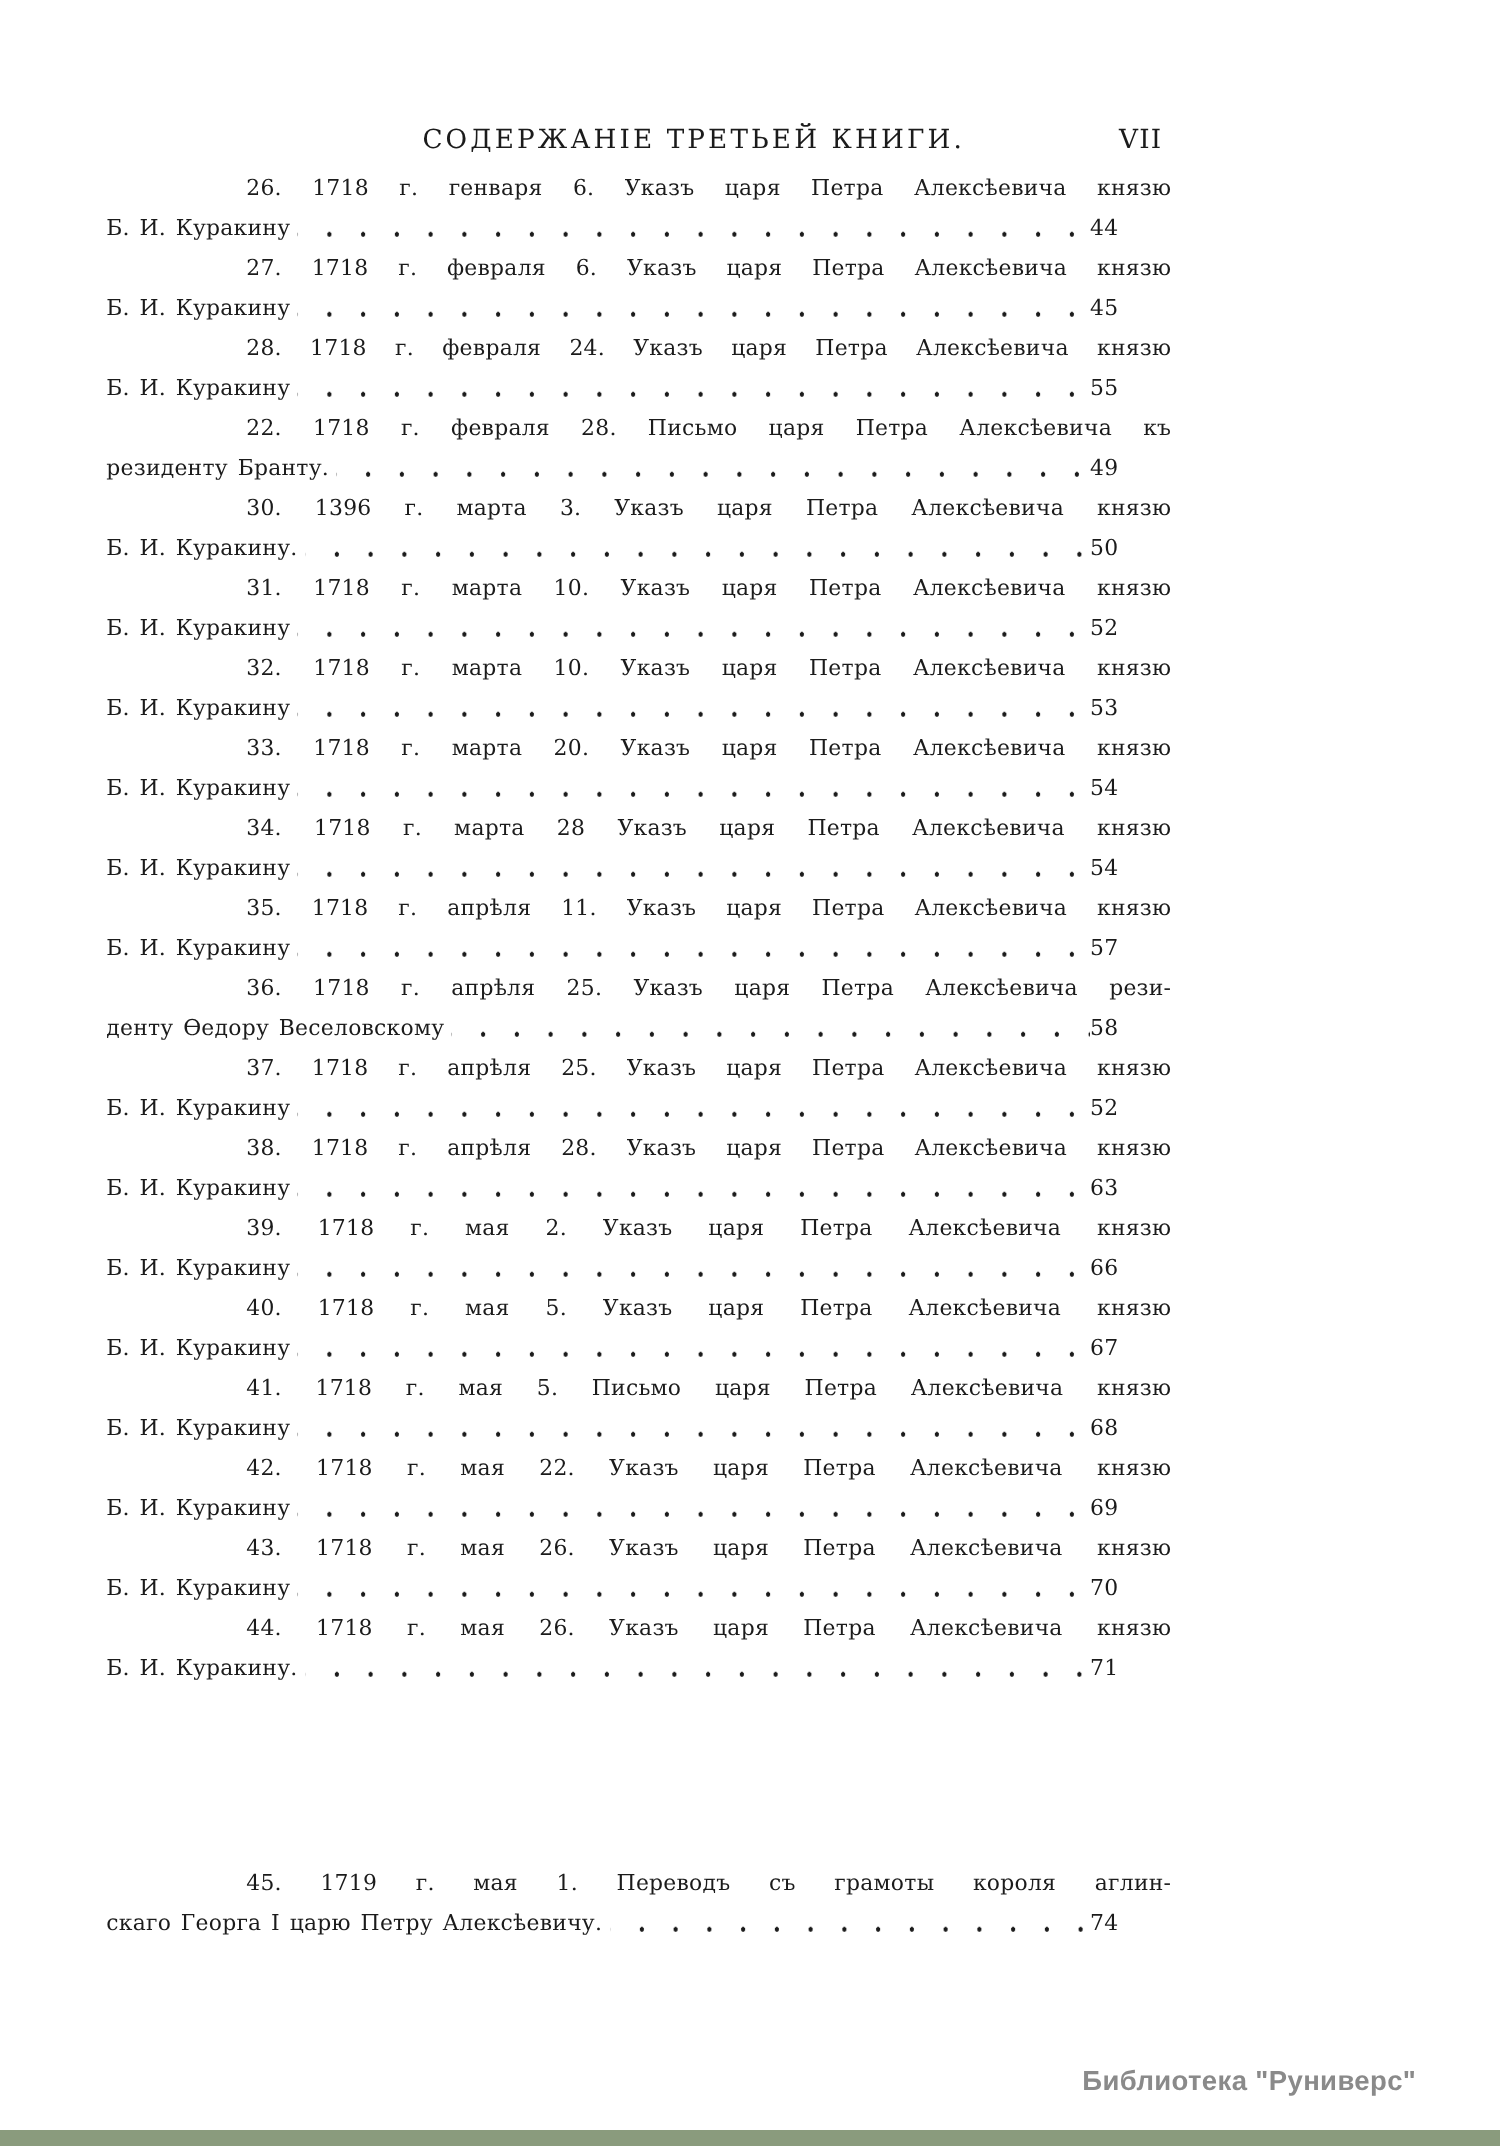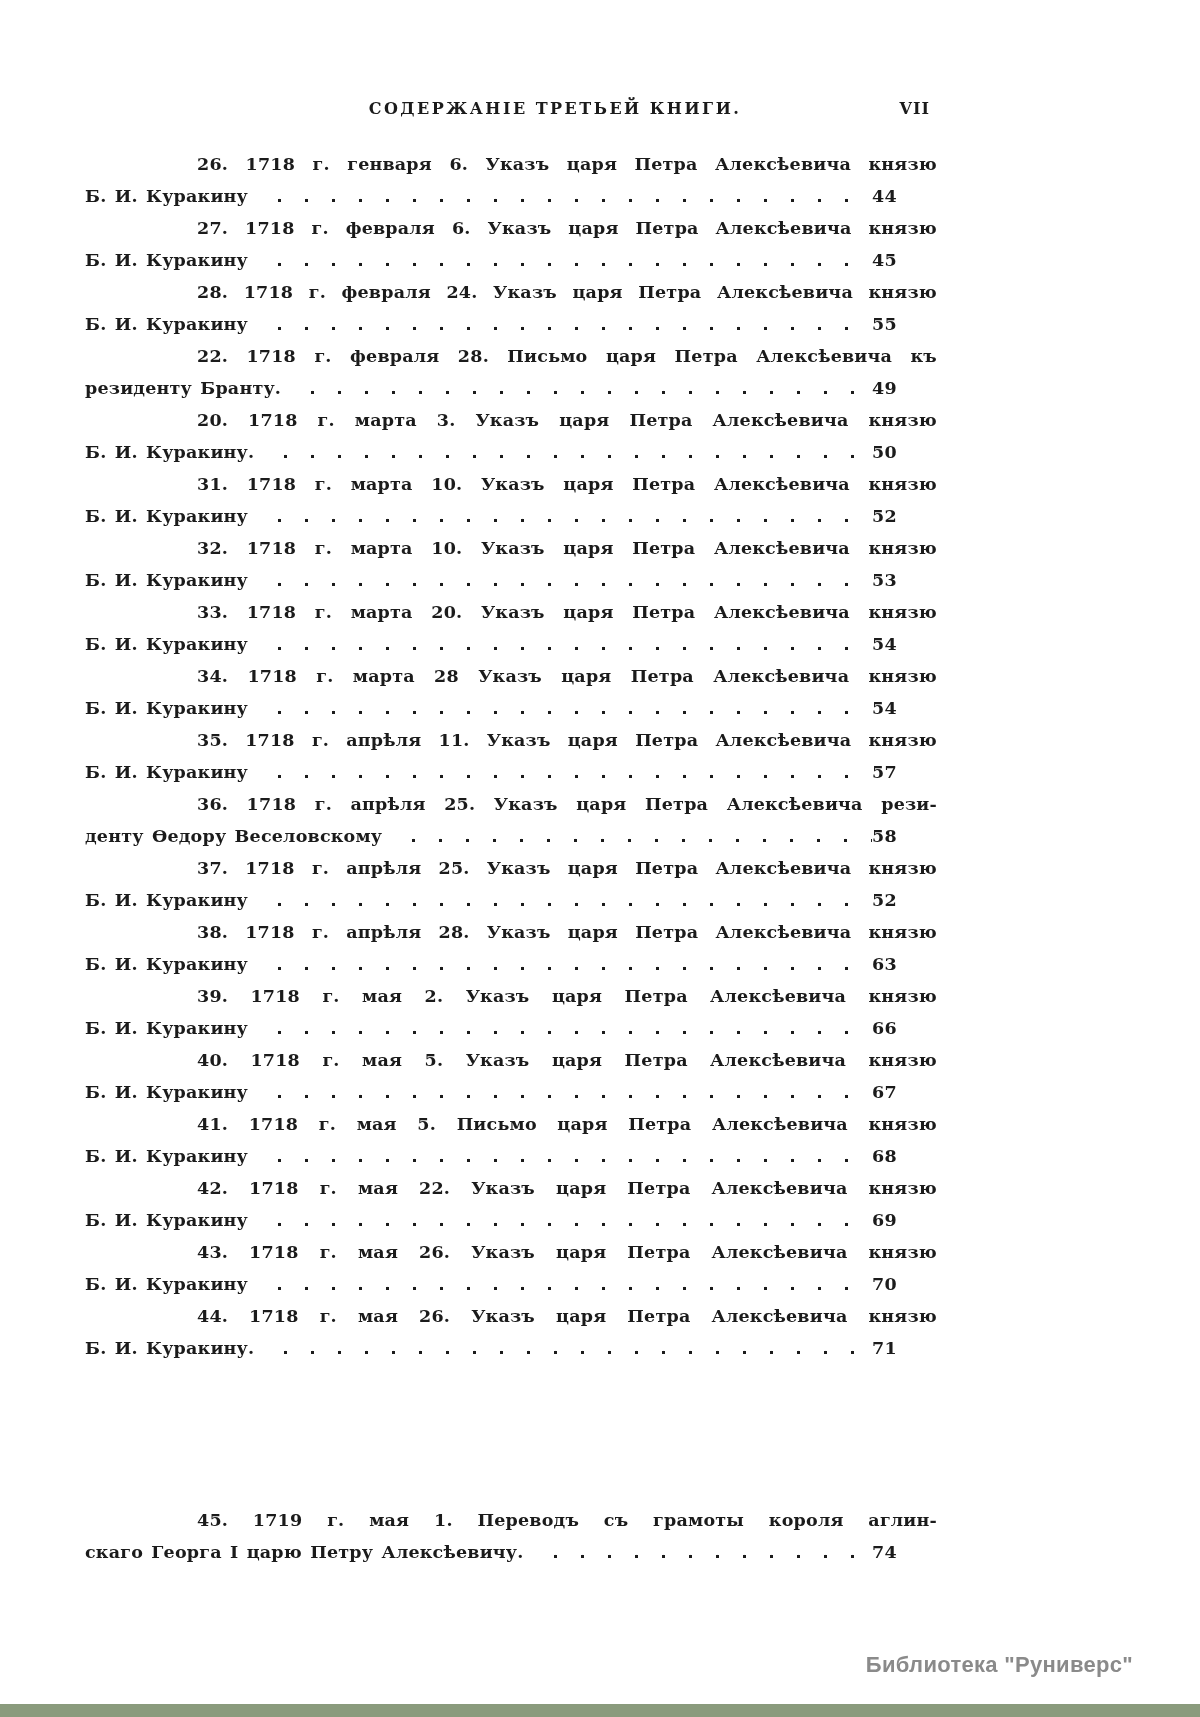"СОДЕРЖАНІЕ ТРЕТЬЕЙ КНИГИ." .hdr { font-size: 16px -> 21px; font-weight: bold -> normal }
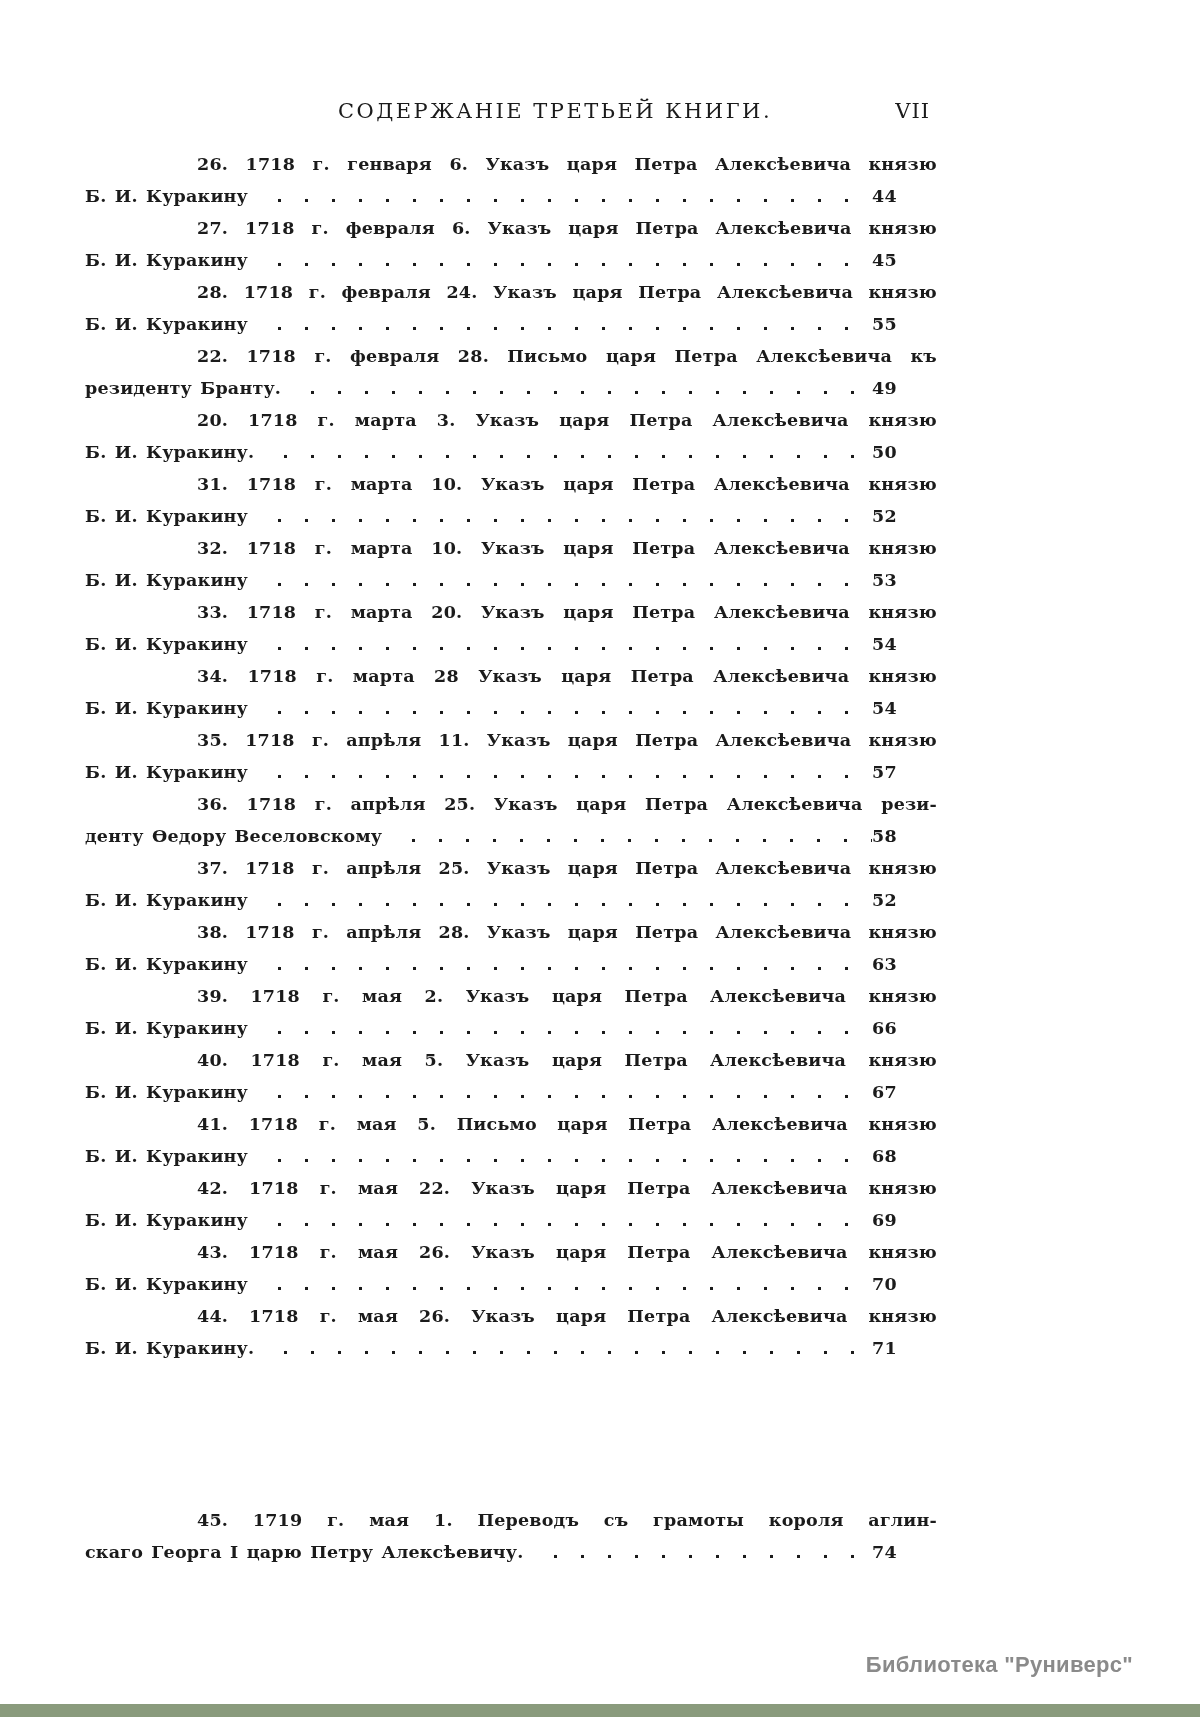"26. 1718 г. генваря 6." .toc { font-weight: bold -> normal; margin-top: 13px -> none }
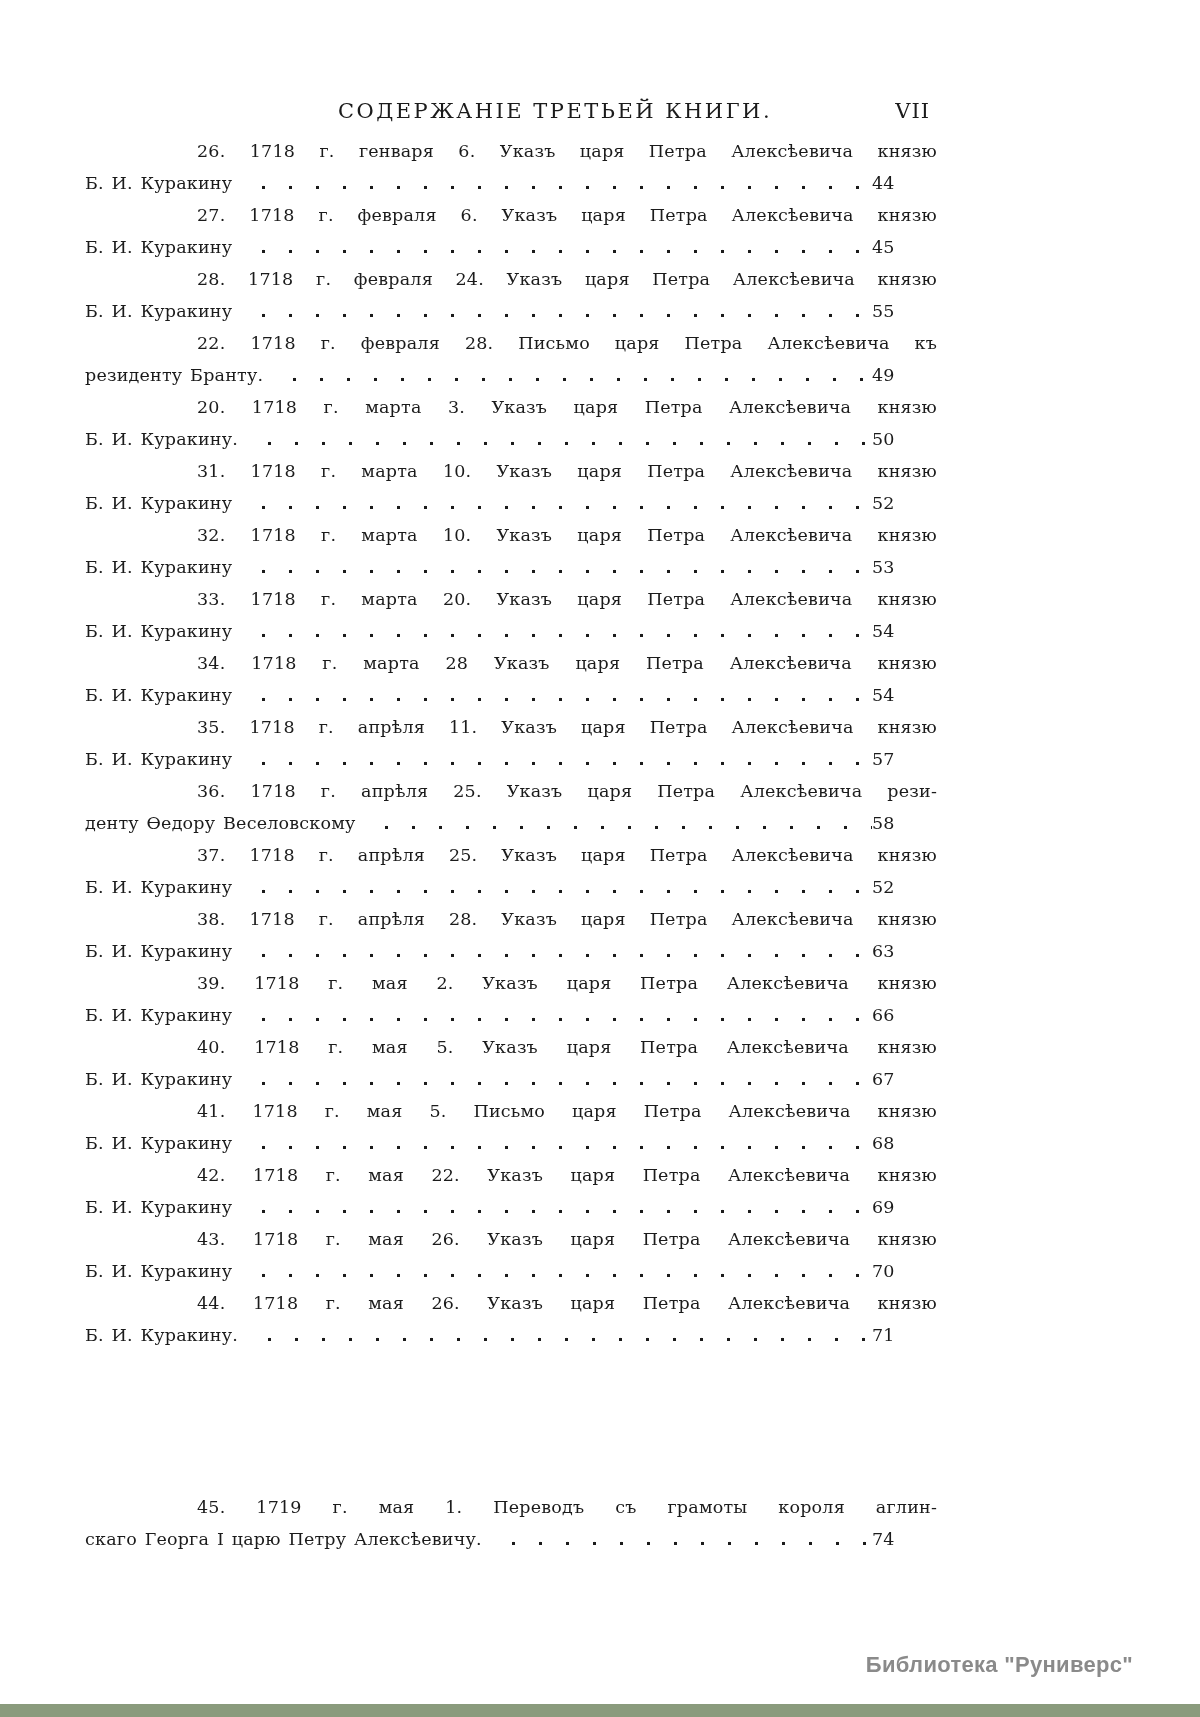"20. 1718 г. марта 3." span.t { text: 20. 1718 -> 30. 1396 }
